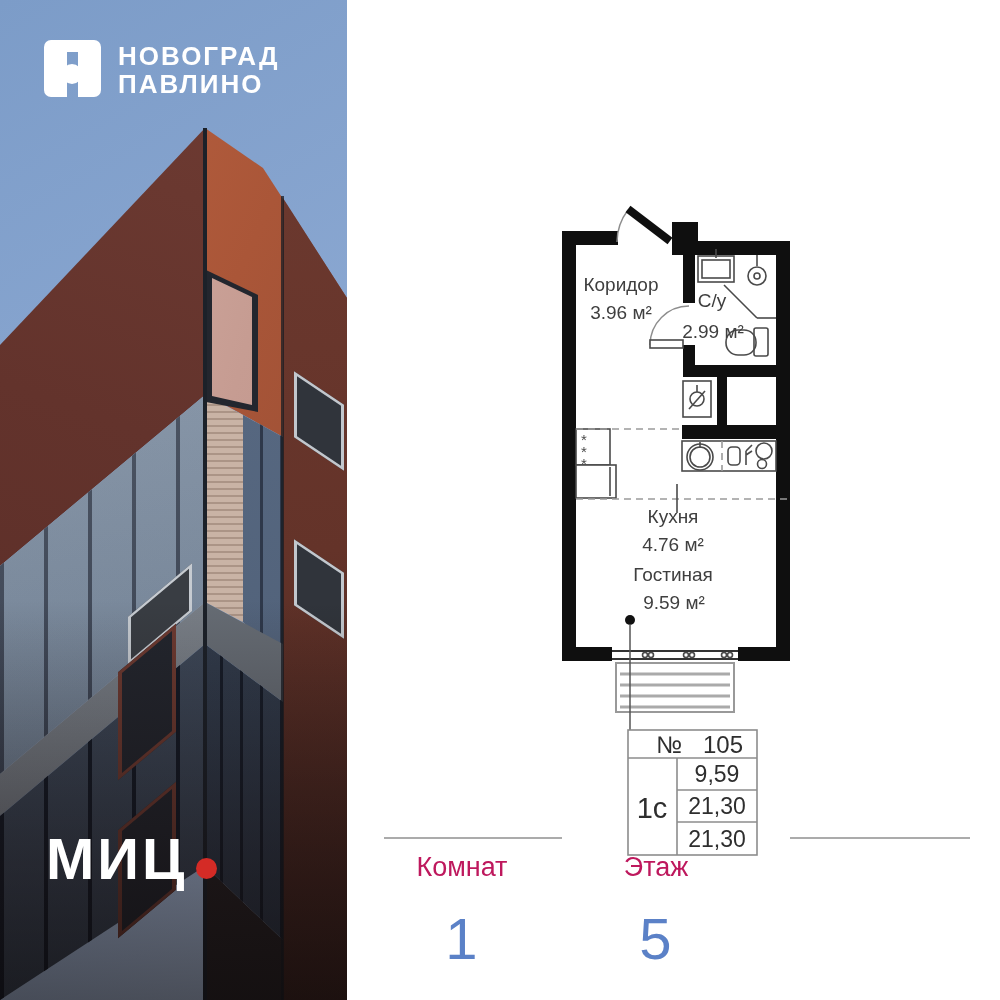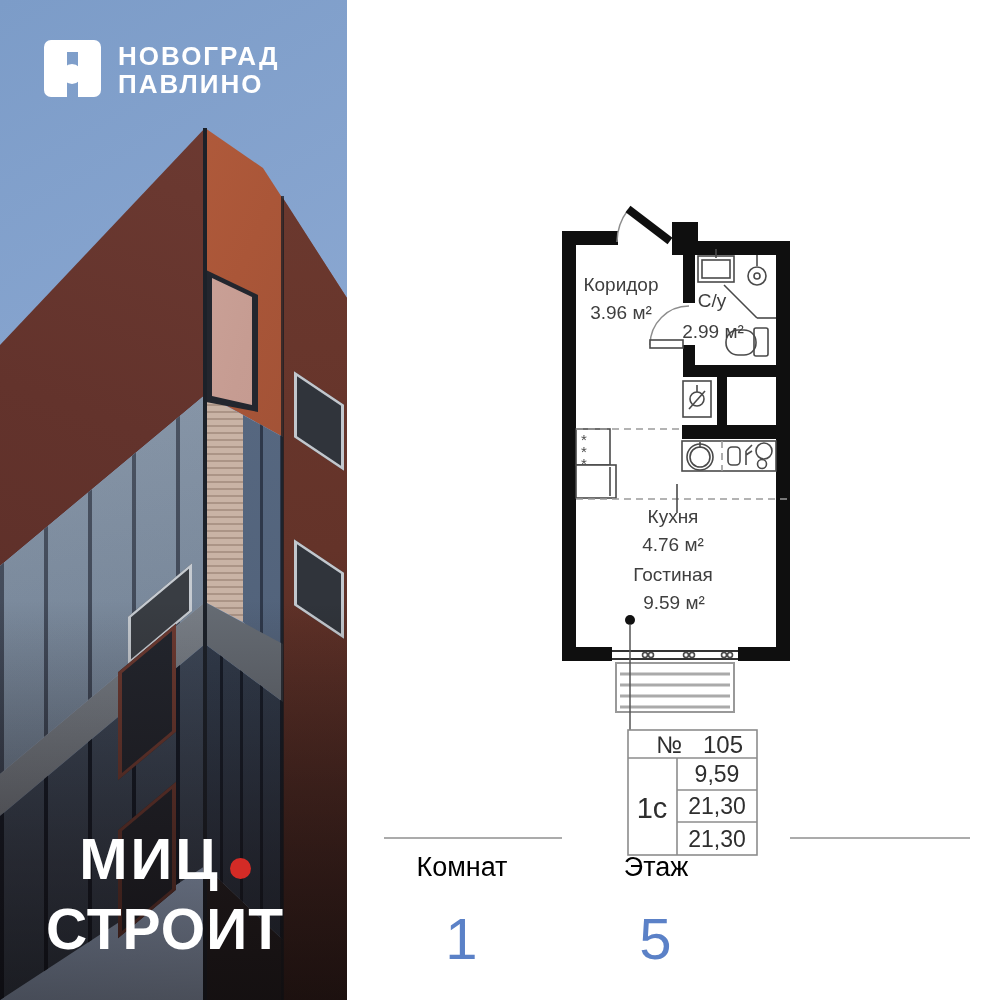"Комнат" .stat-label { color: #000000 -> #be185d }
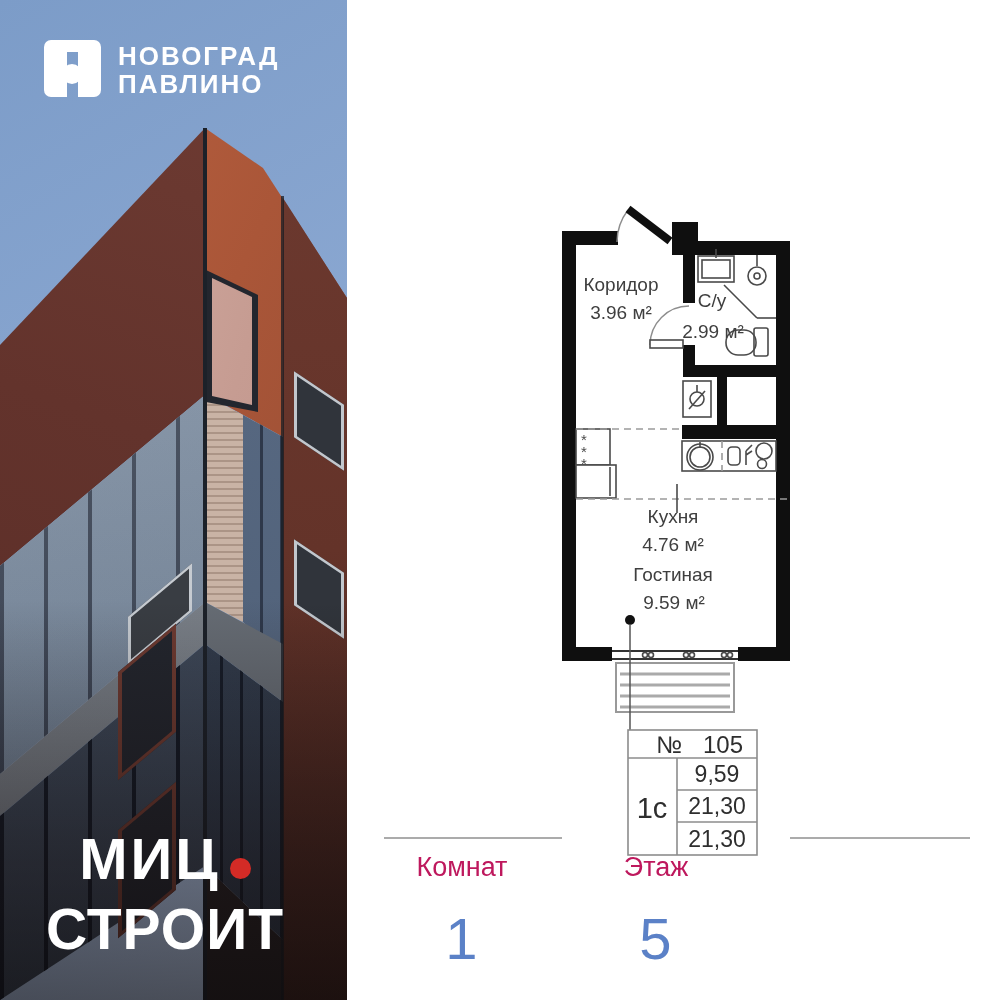"СТРОИТ" div.dev-line2 { html: <div>СТРОИТ</div> -> none }
